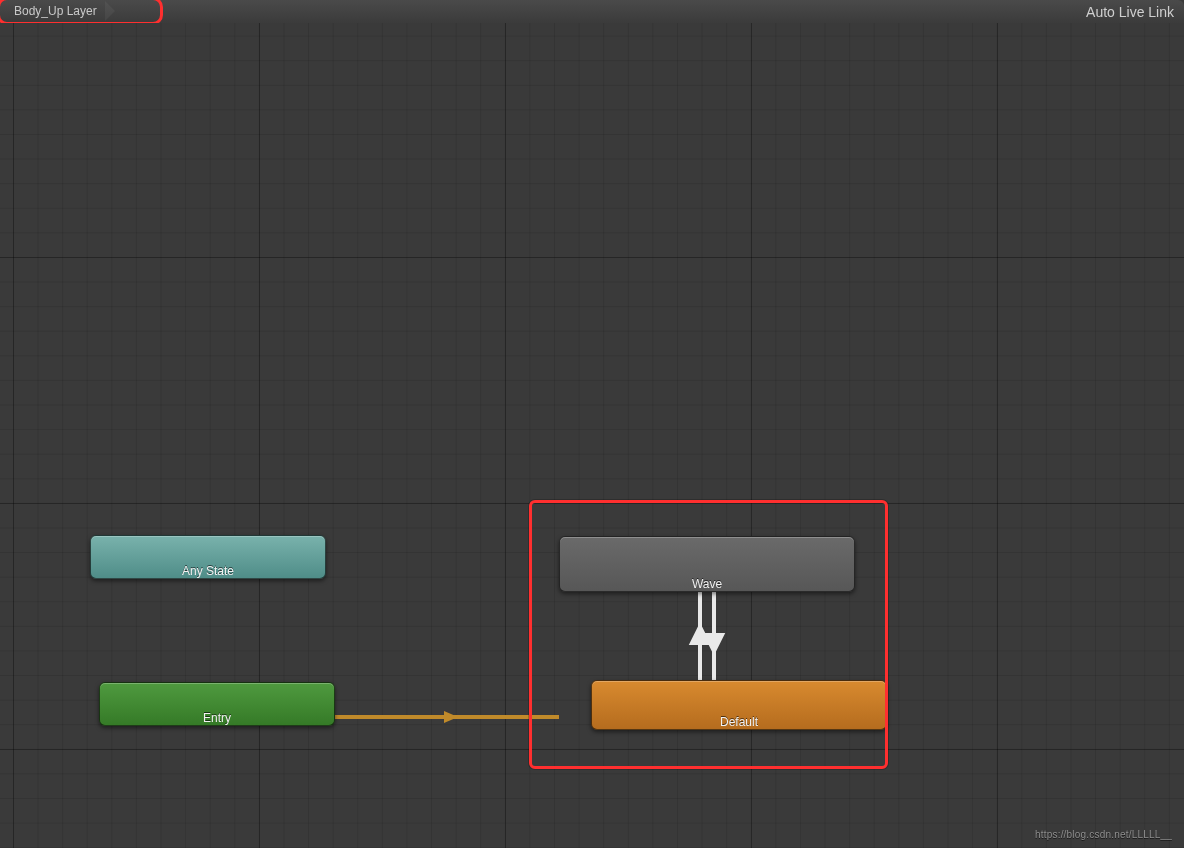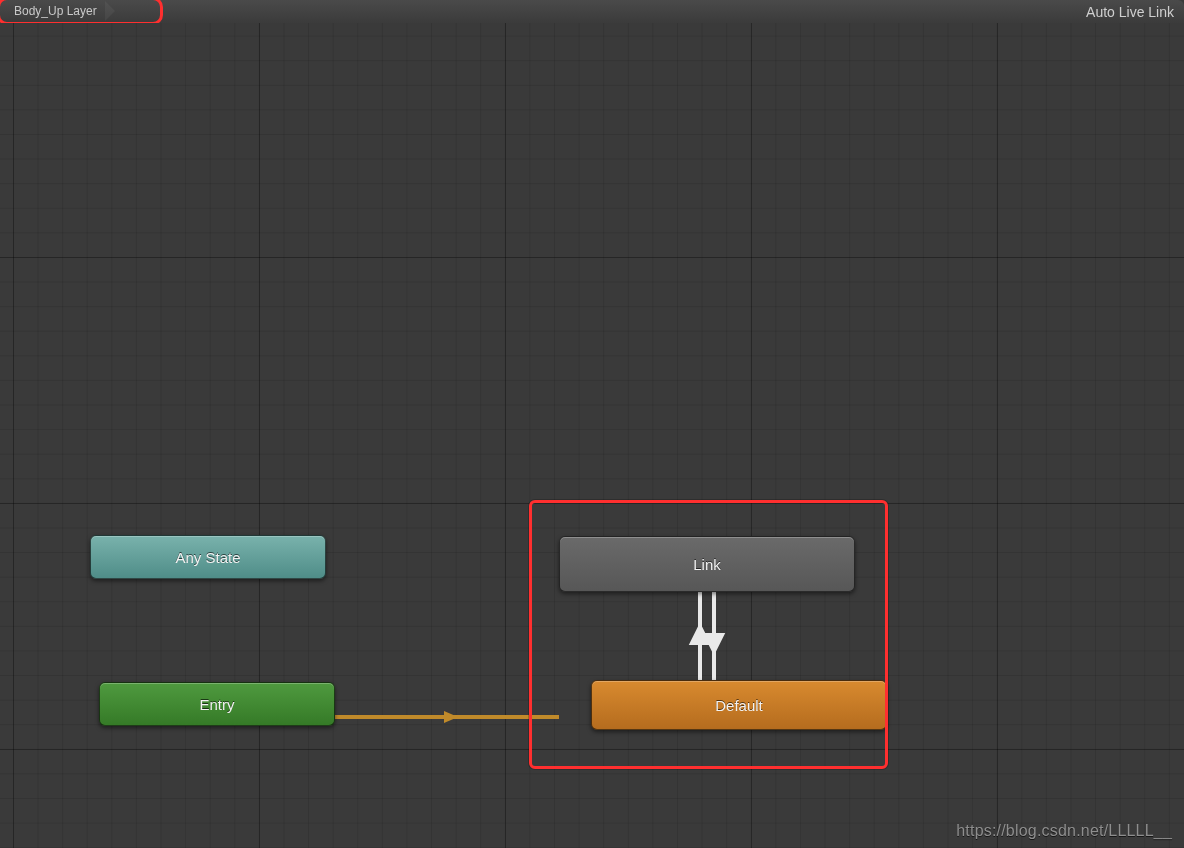"Any State" .node { align-items: center -> flex-end; font-size: 15px -> 12px }
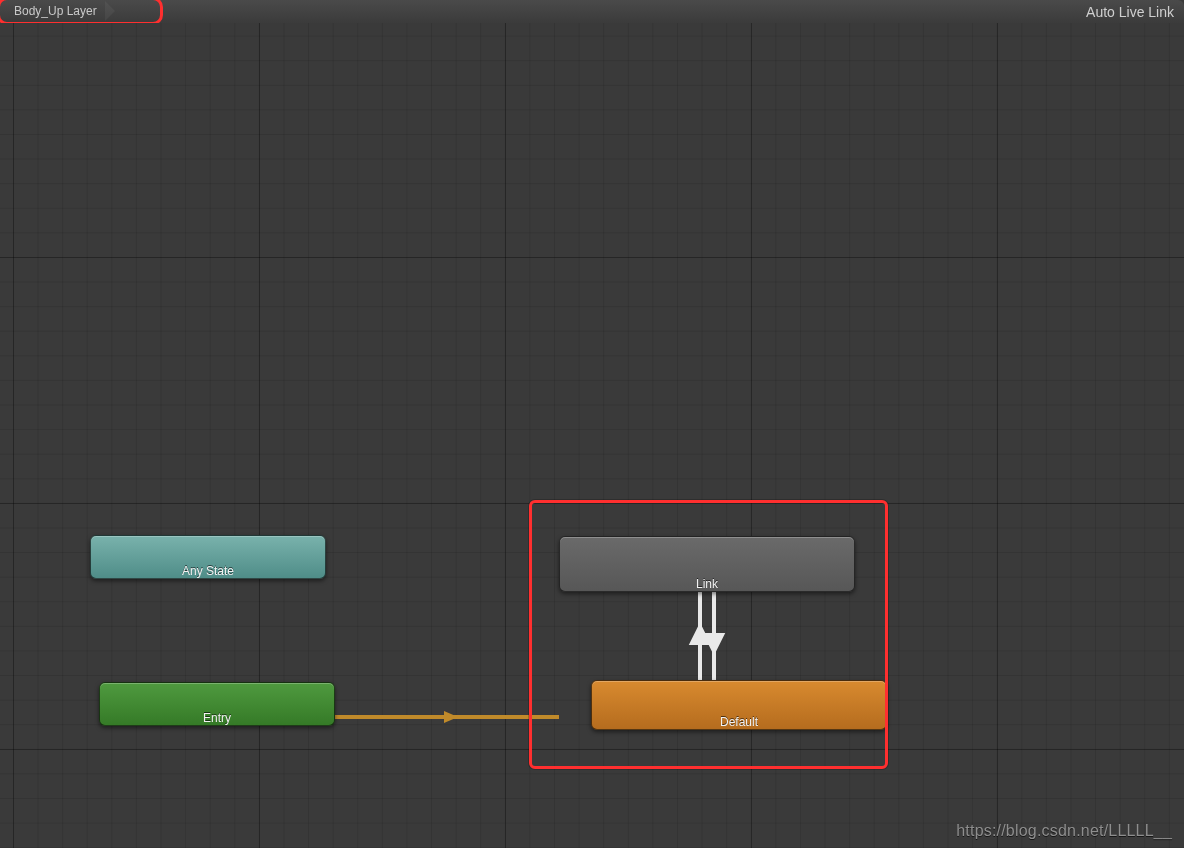"Link" span { text: Link -> Wave }
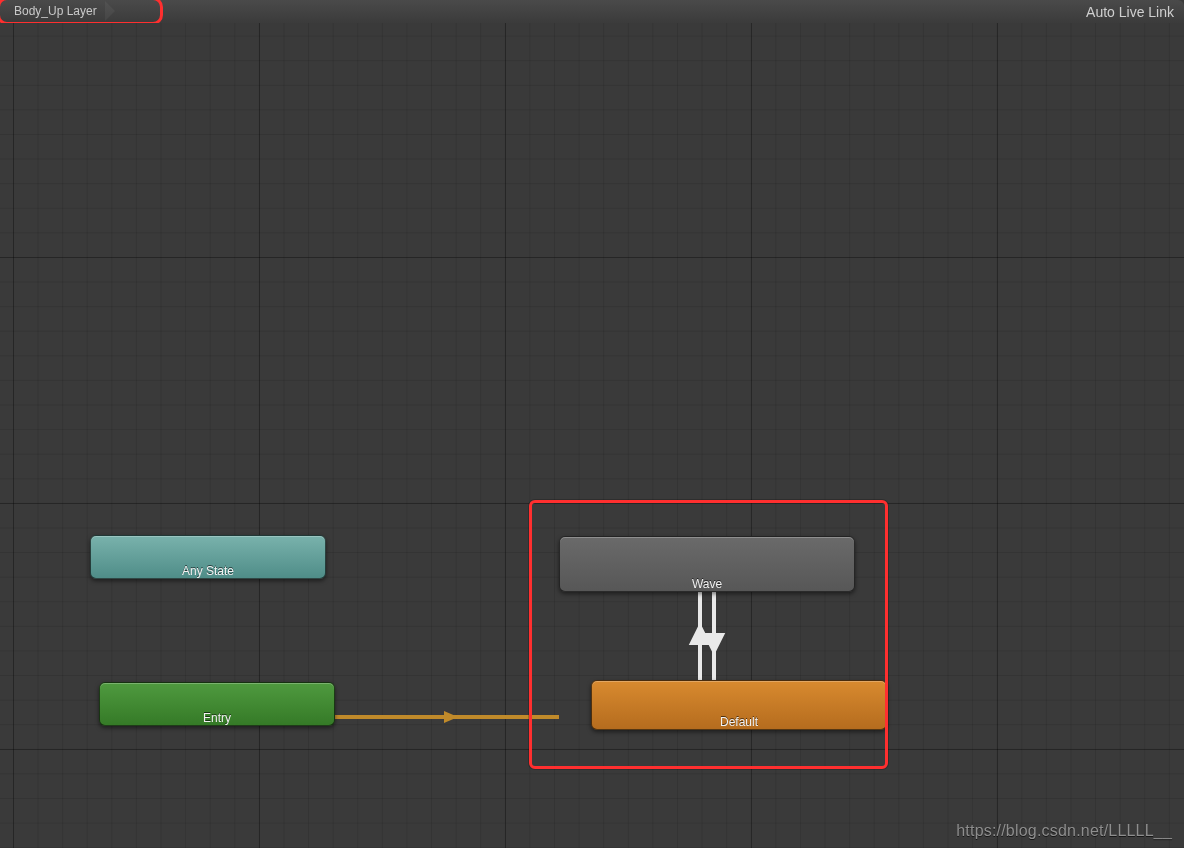"https://blog.csdn.net/LLLLL__" .watermark { font-size: 16px -> 10px }
